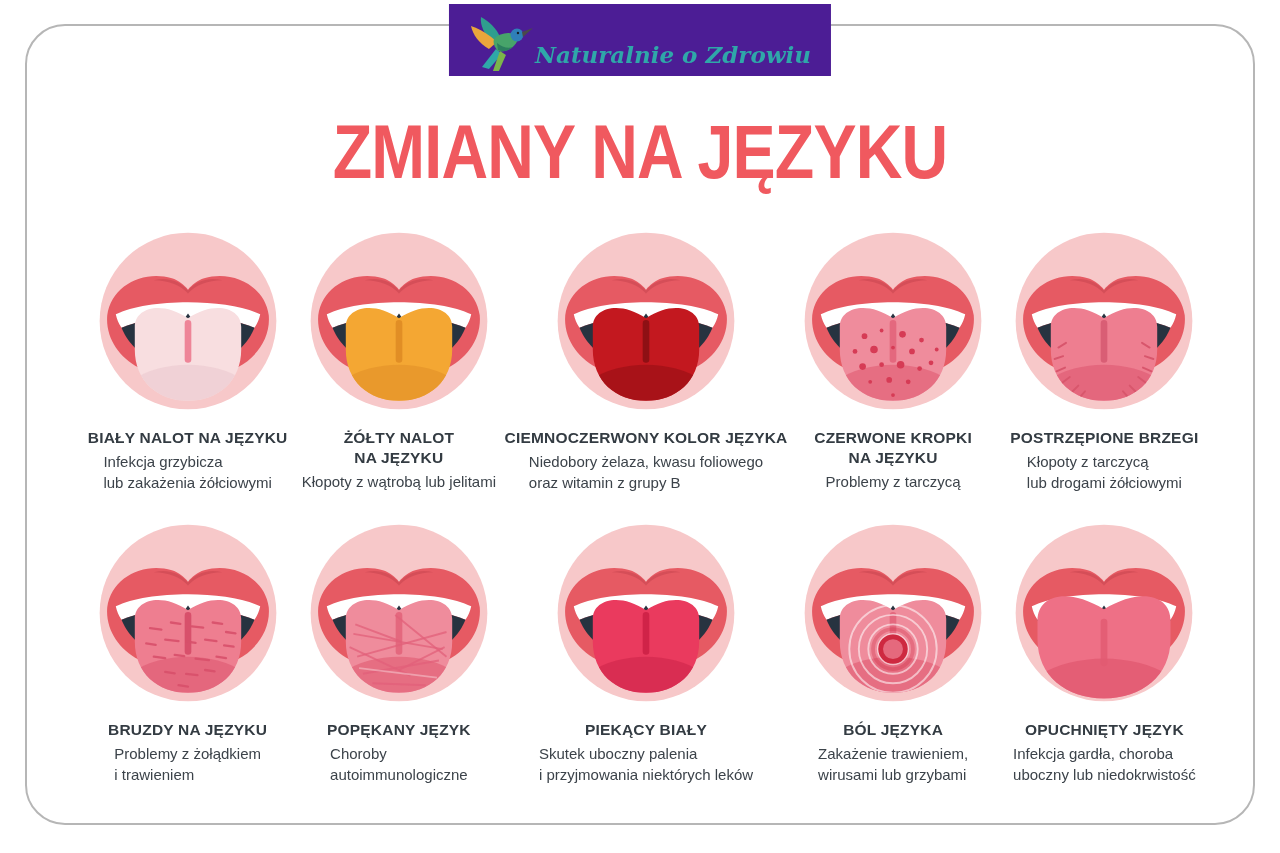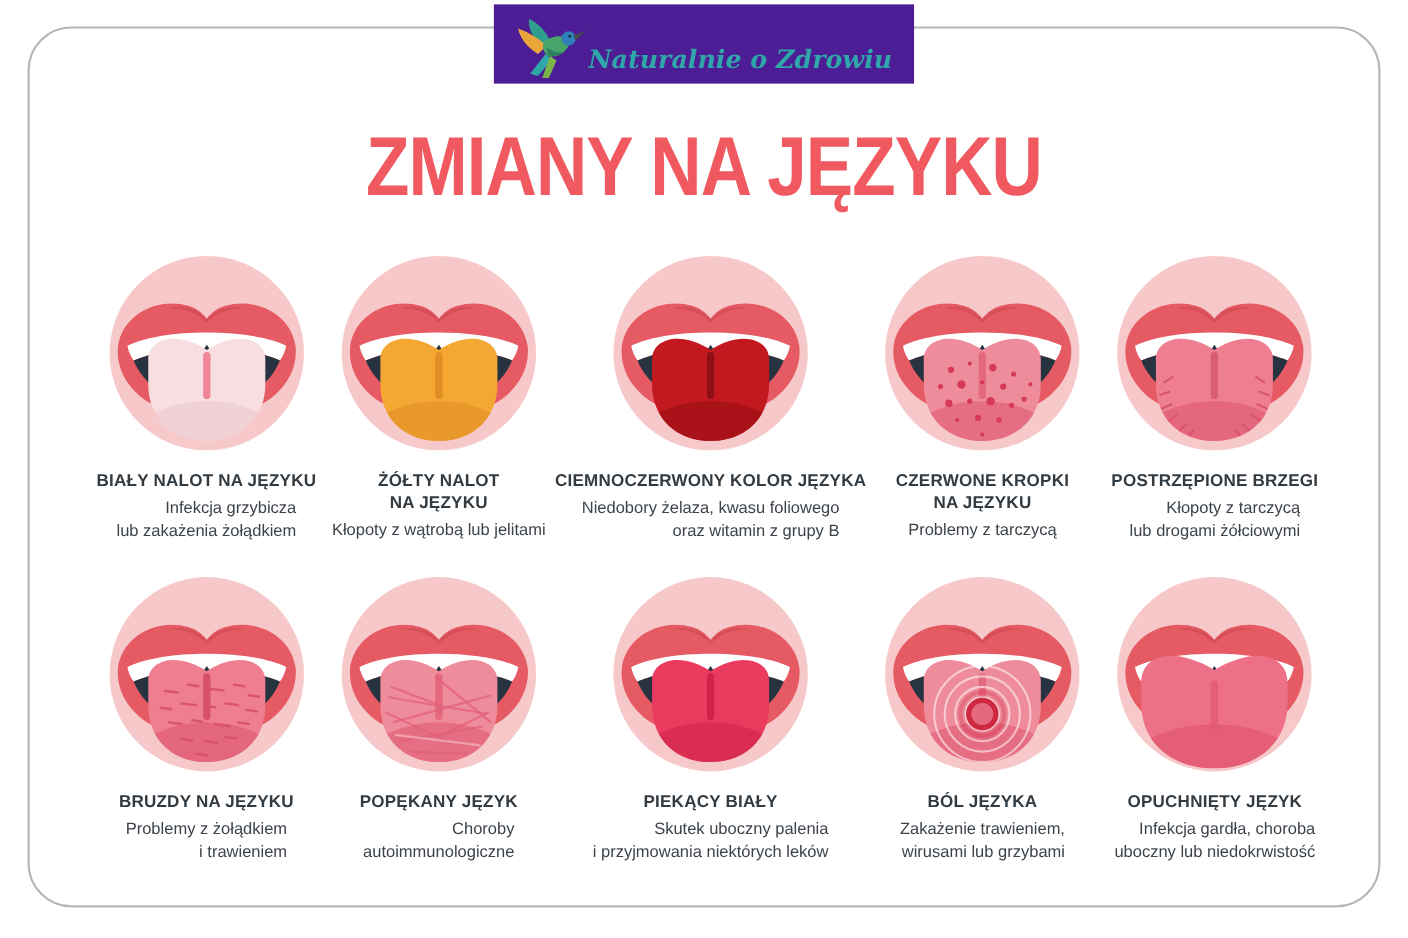"Infekcja grzybicza" .cap-desc { text-align: right -> left }
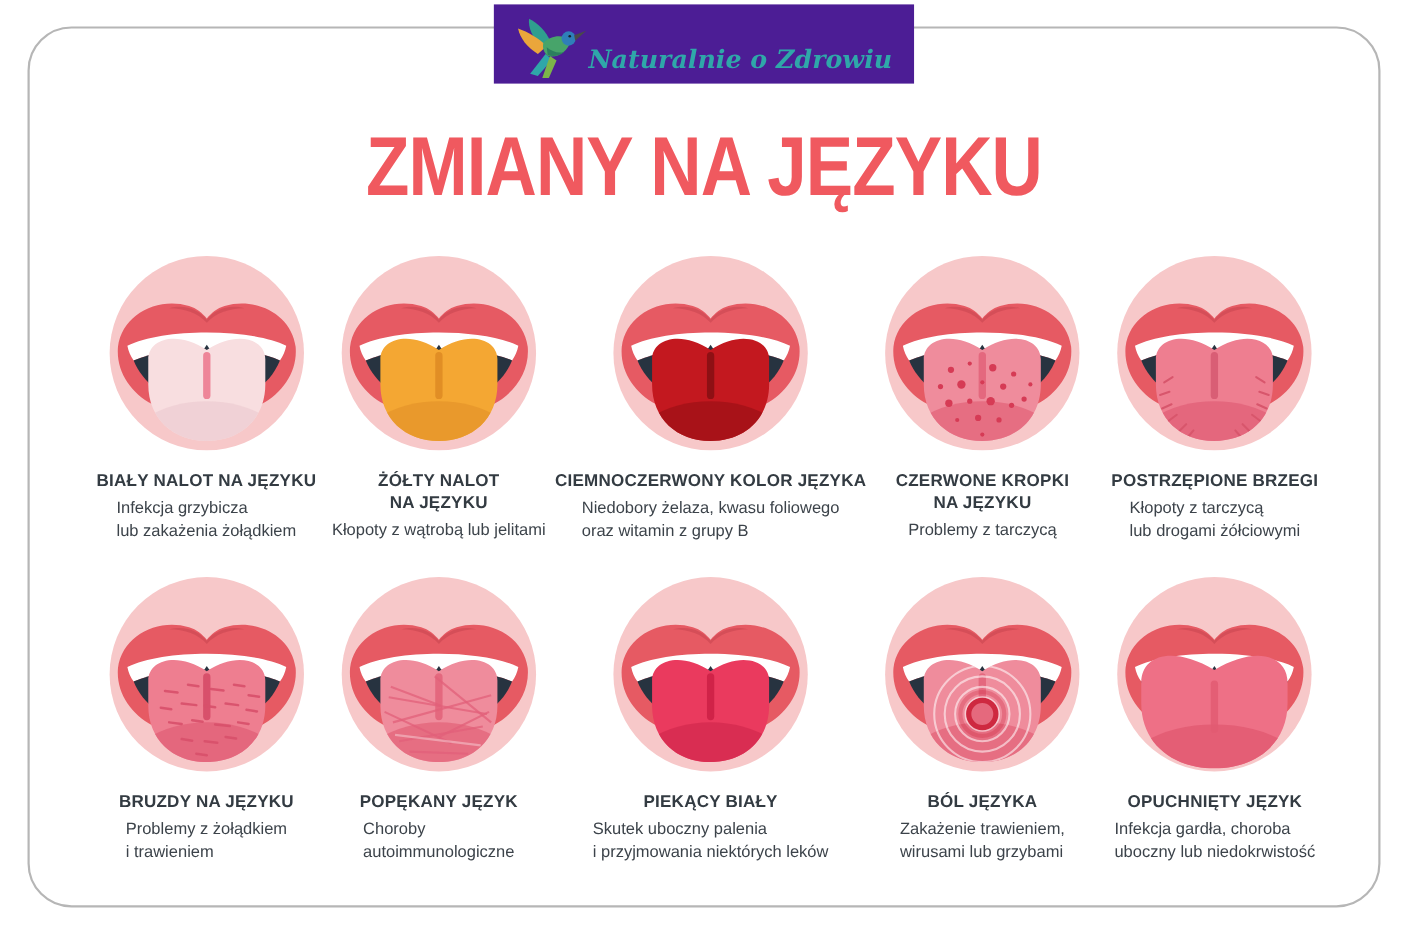"lub zakażenia żołądkiem" div.line { text: żołądkiem -> żółciowymi }
